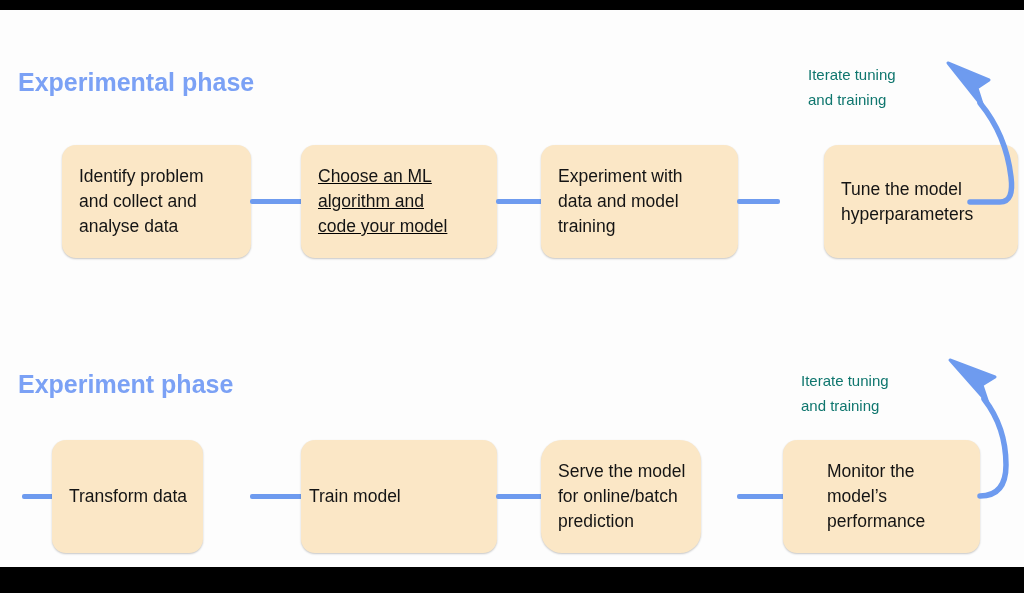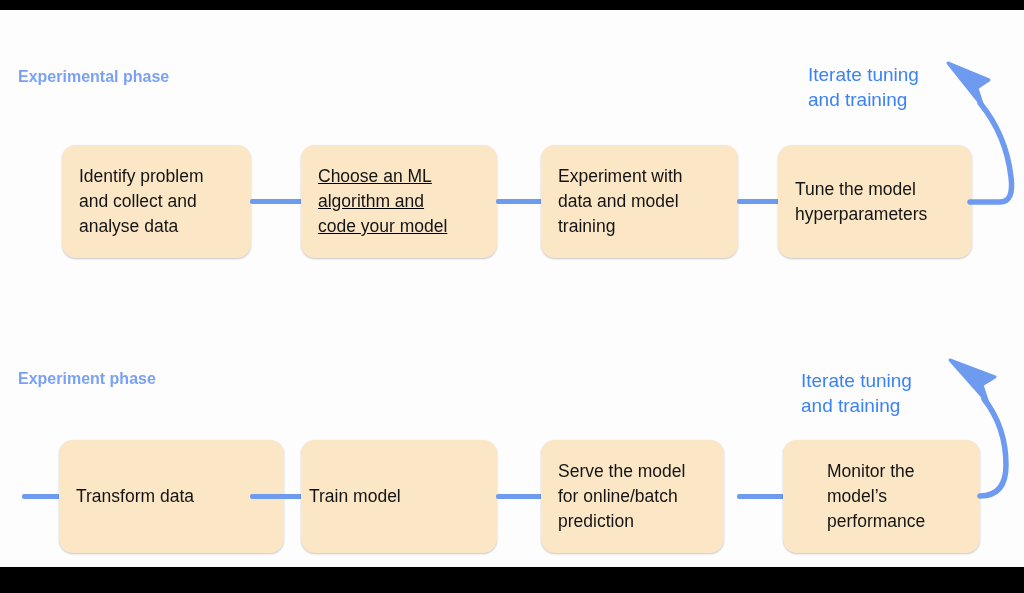"Experimental phase" .phase-title { font-size: 16px -> 25px }
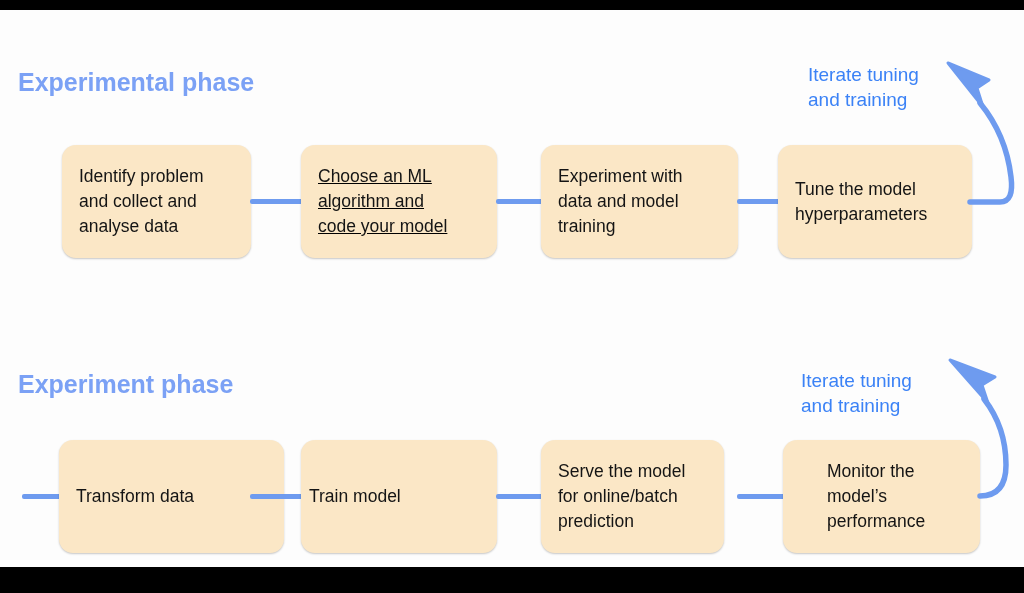"Iterate tuning" .iterate-label { color: #3b82f6 -> #0f766e; font-size: 19px -> 15px }
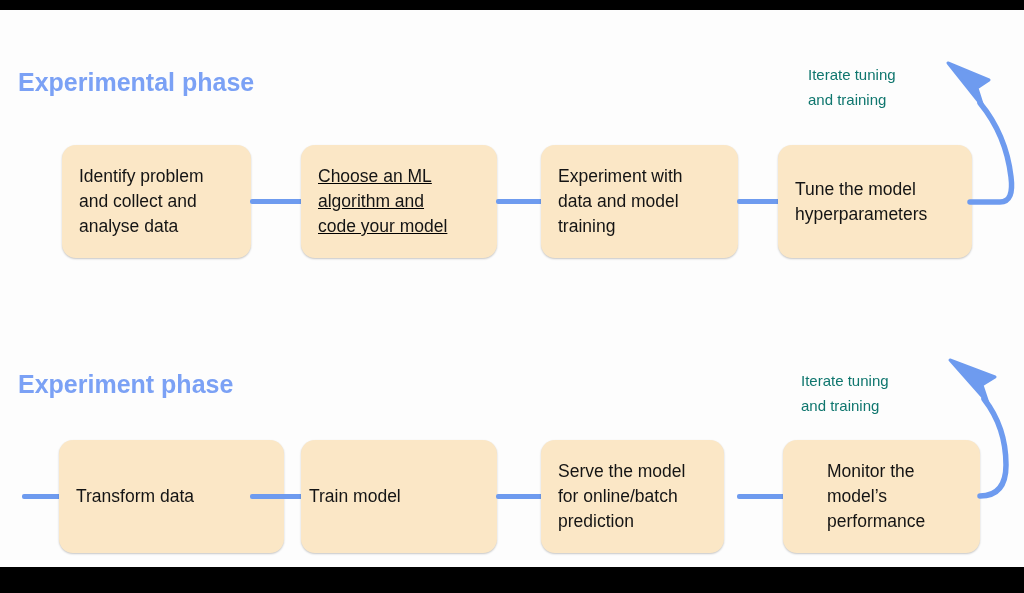"Tune the model" #box-e4 { left: 778px -> 824px }
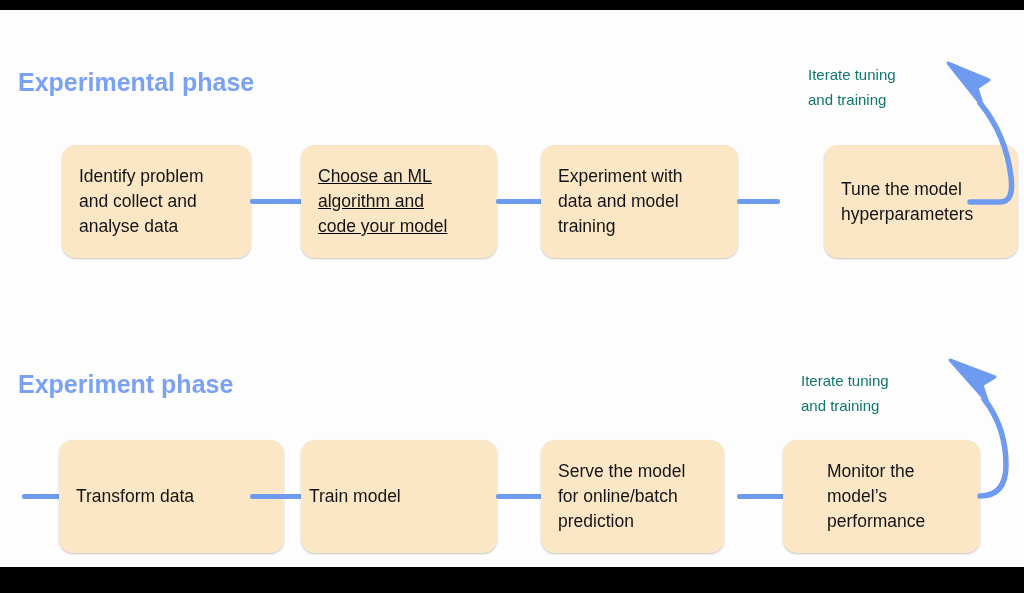"Serve the model" #box-p3 { border-radius: none -> 21px; width: 183px -> 160px }
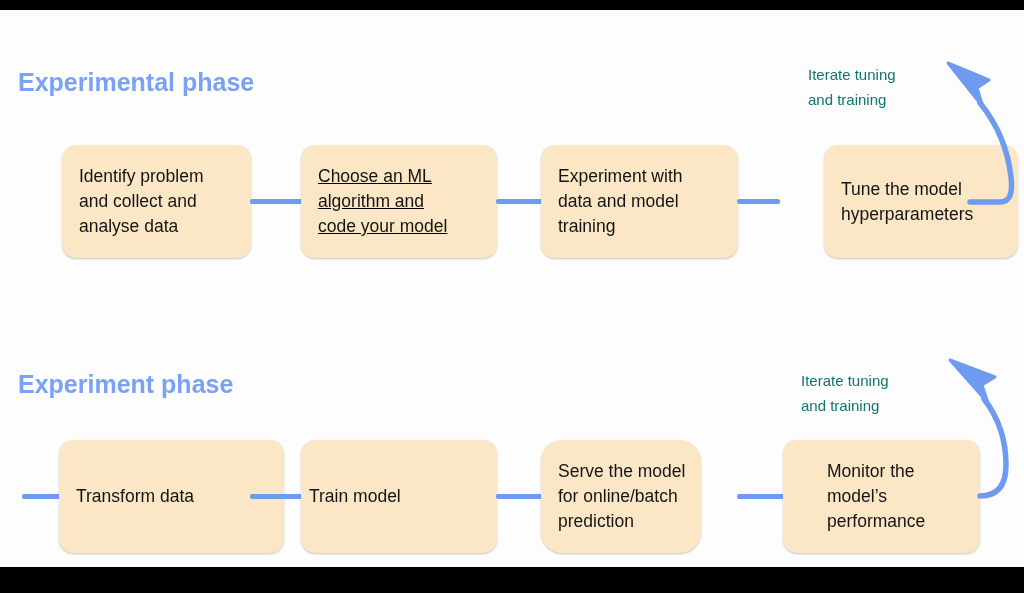"Transform data" #box-p1 { left: 59px -> 52px; width: 225px -> 151px }
